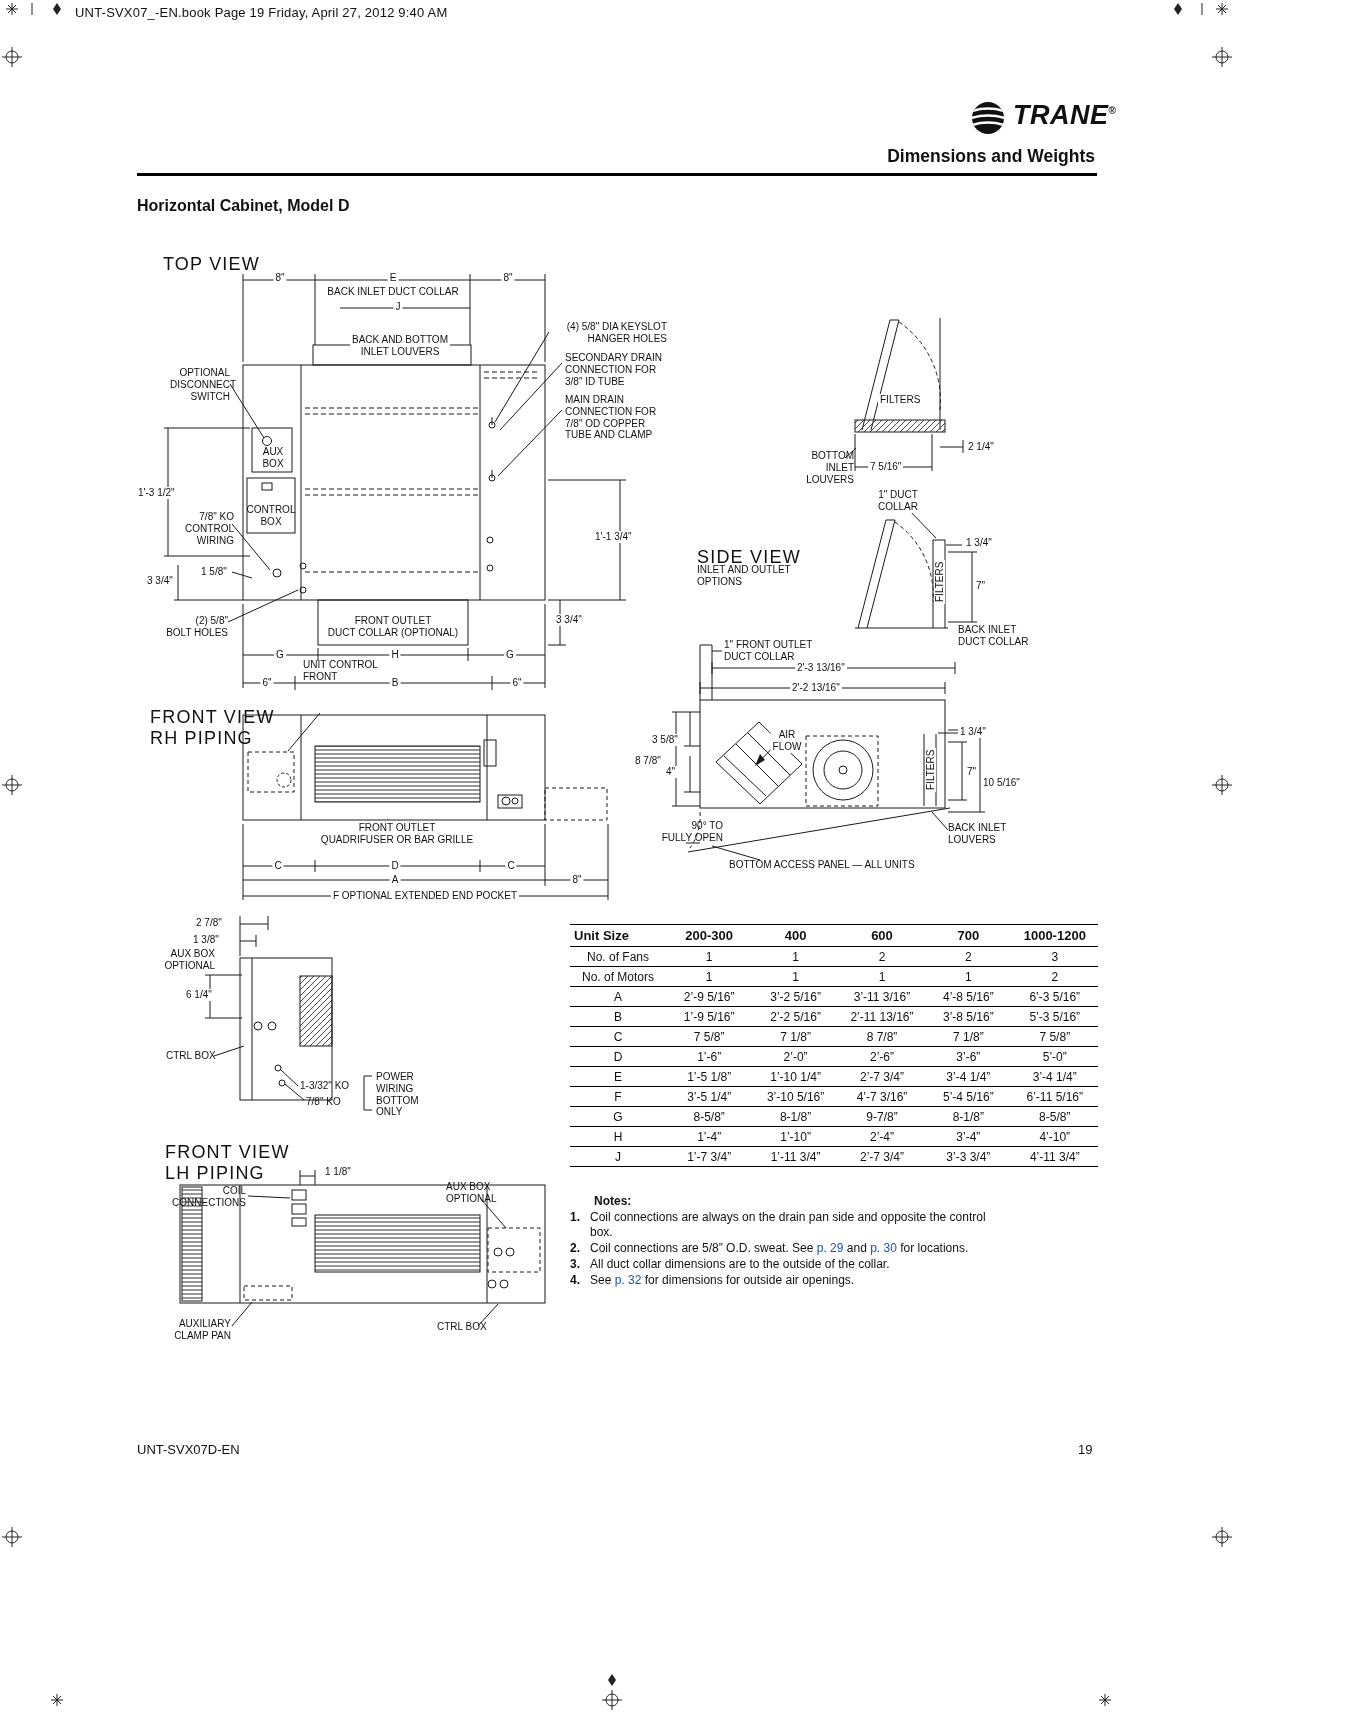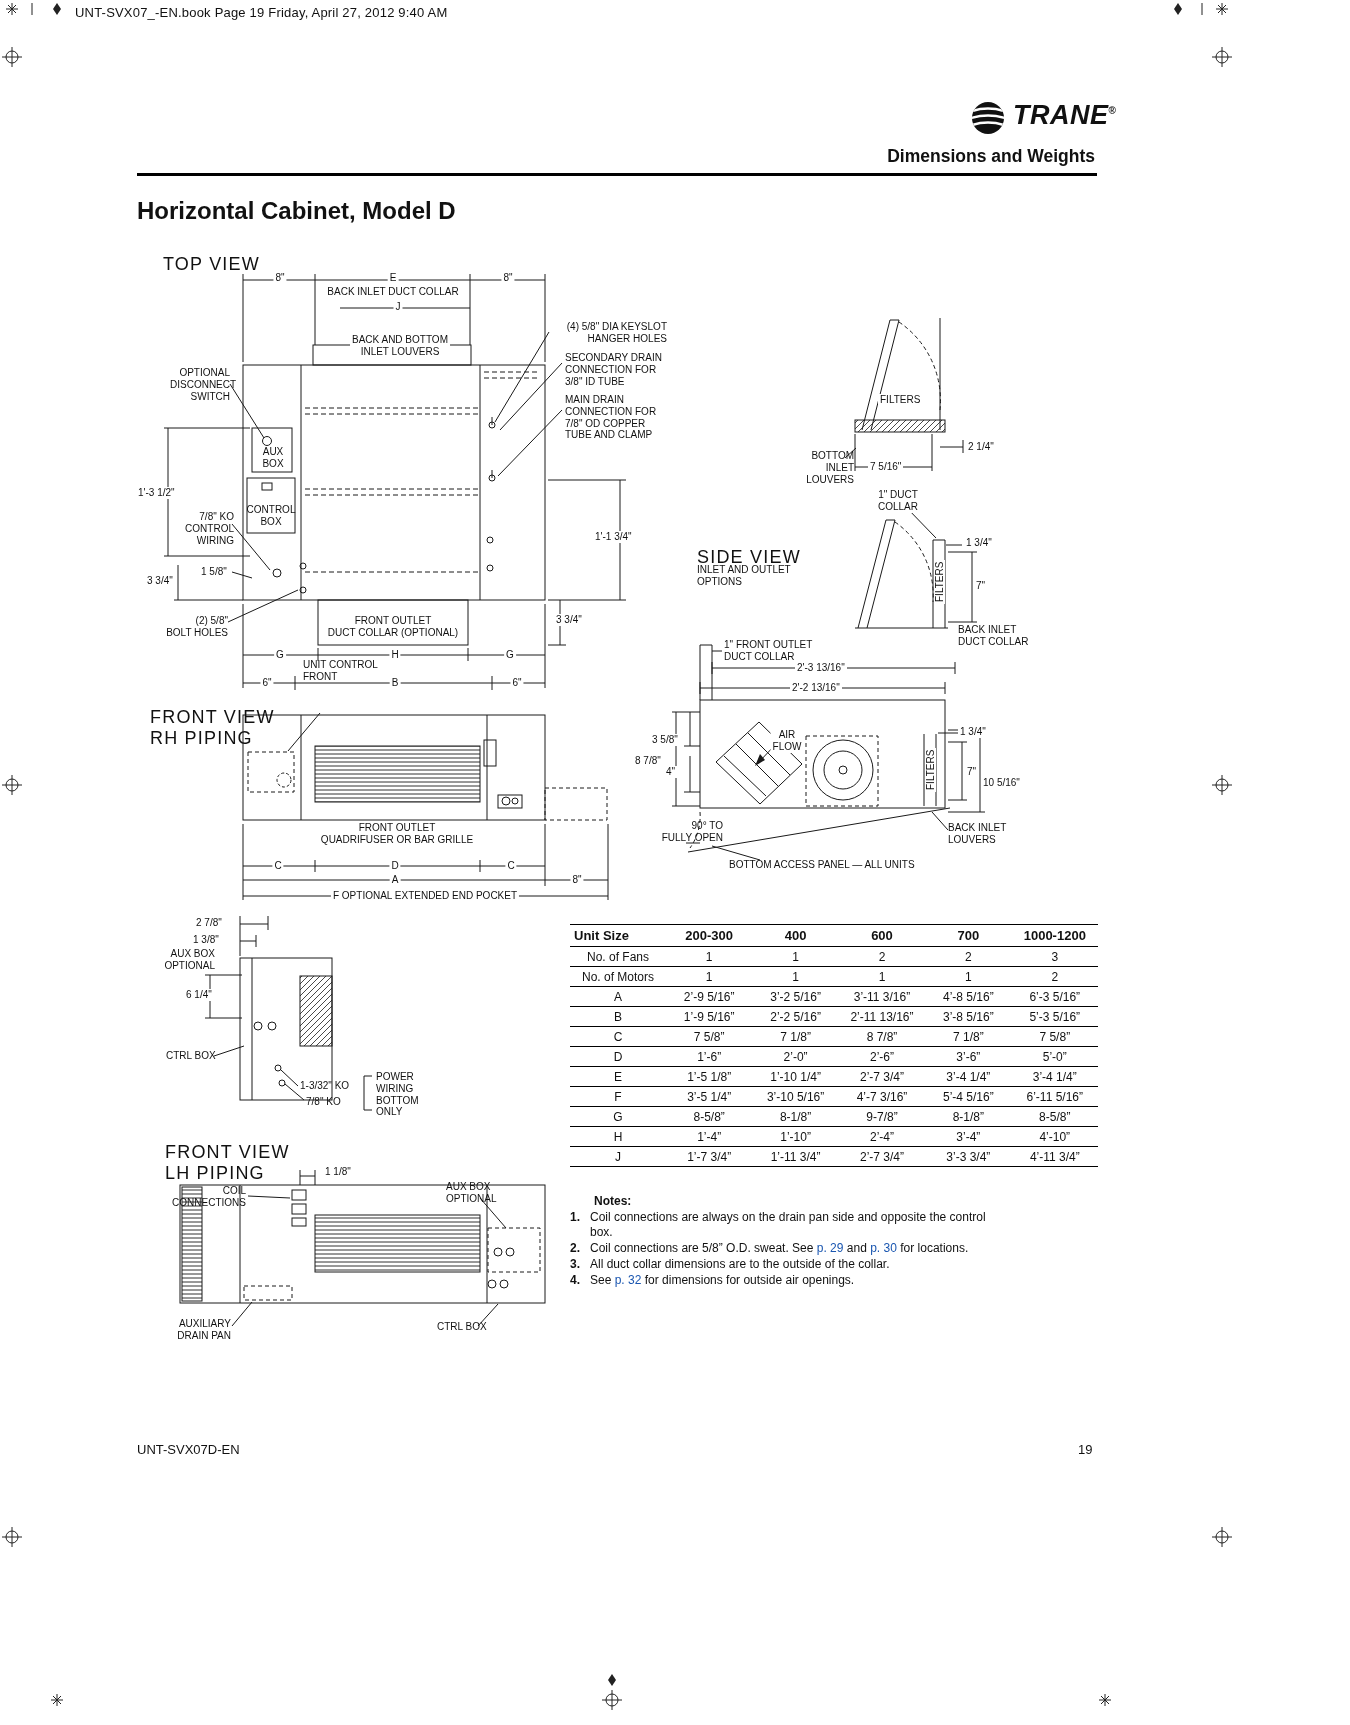"Horizontal Cabinet, Model D" .doc-title { font-size: 24px -> 16px }
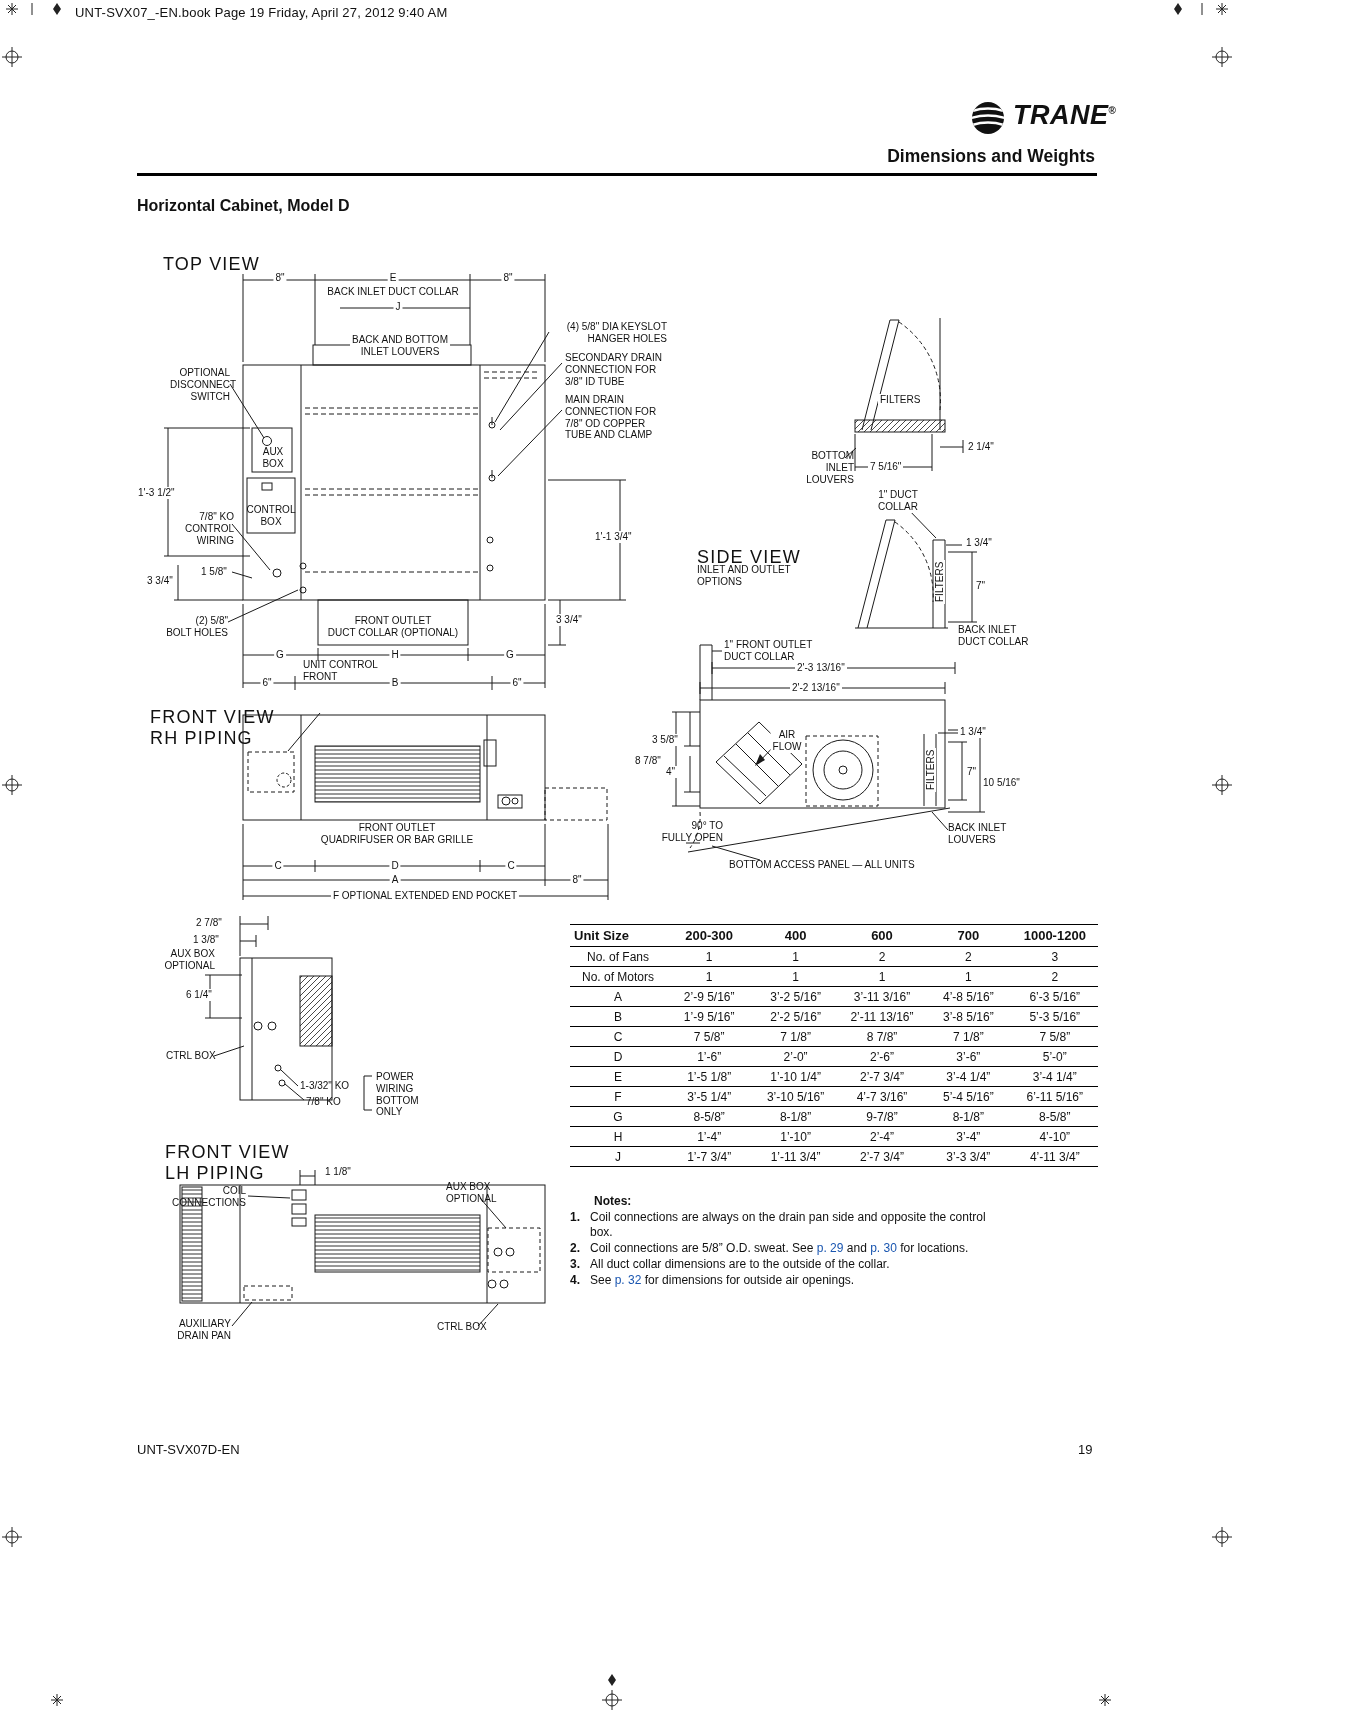"AUXILIARY" span.lbl { text: DRAIN -> CLAMP }
